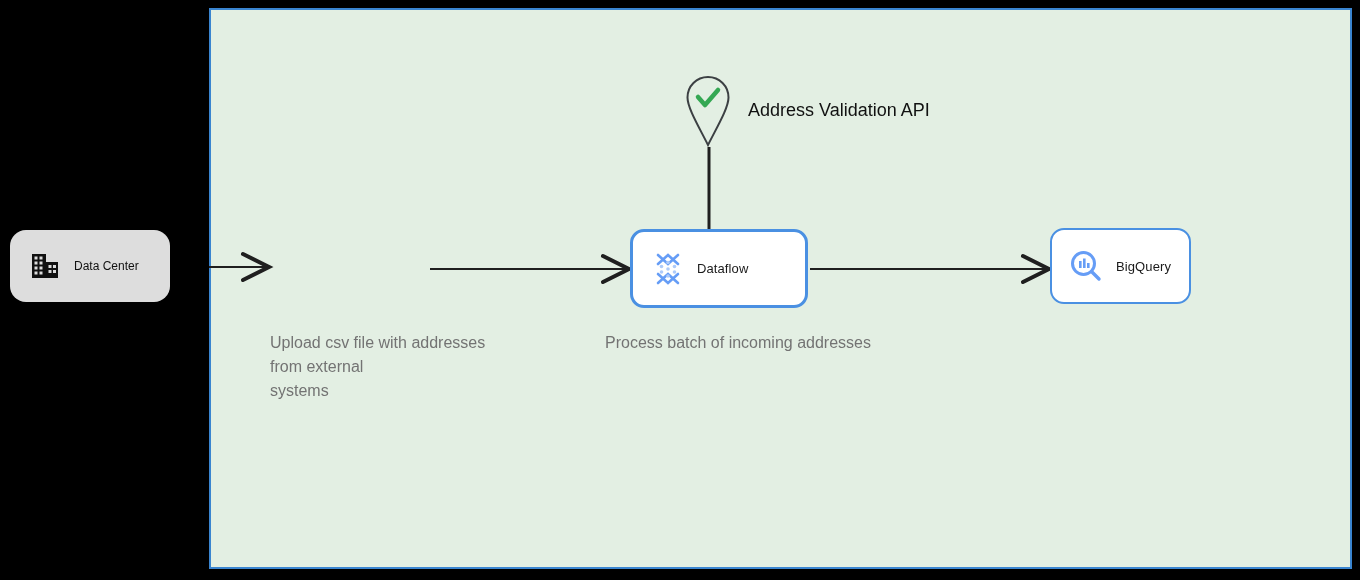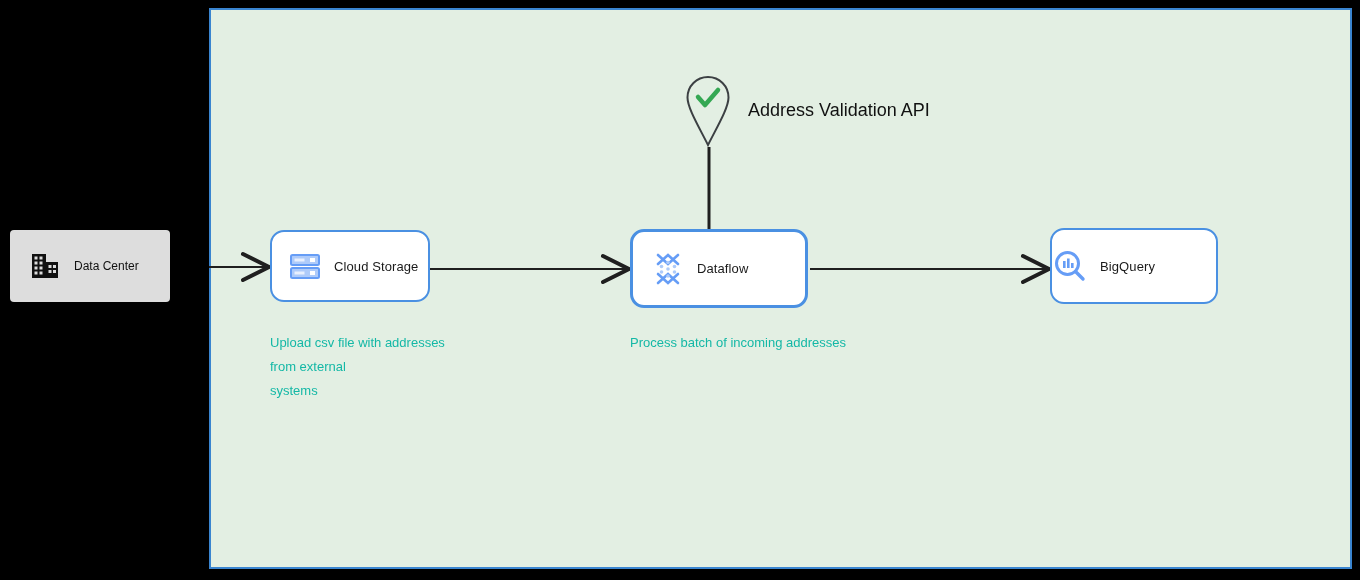"Data Center" #node-data-center { border-radius: 4px -> 16px }
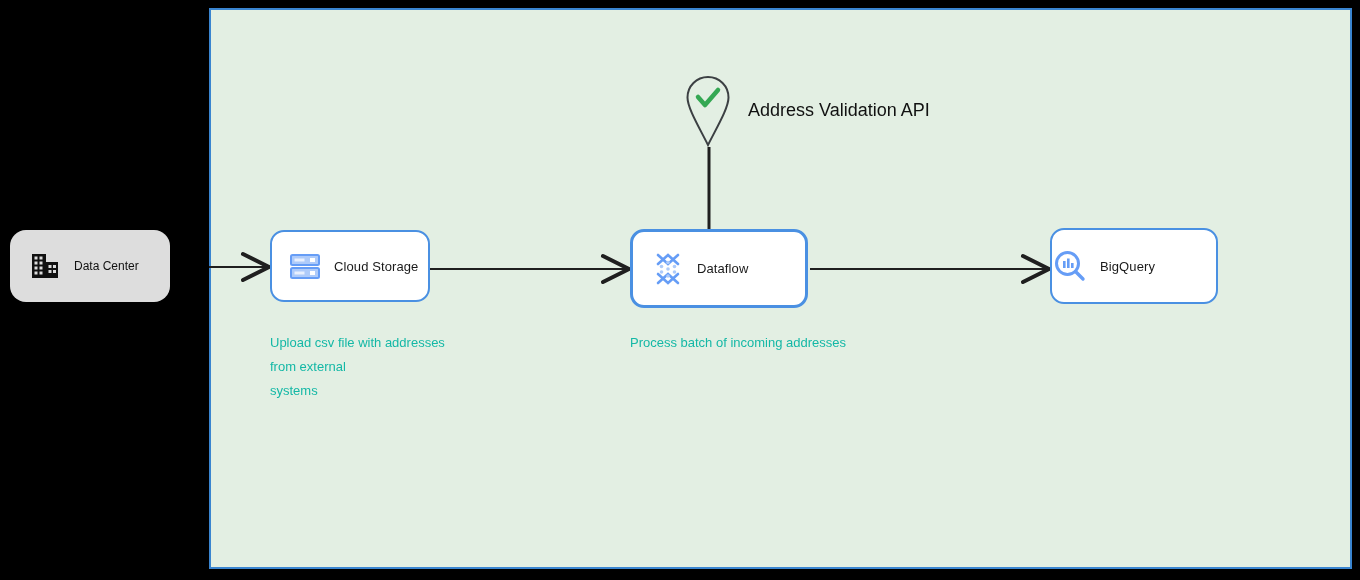"Cloud Storage" div.node { html: <div> <span> <svg> <rect></rect> <rect></rect> <rect></rect> <rect></rect> <rect></rect> <rect></rect> </svg> </span> <span>Cloud Storage</span> </div> -> none }
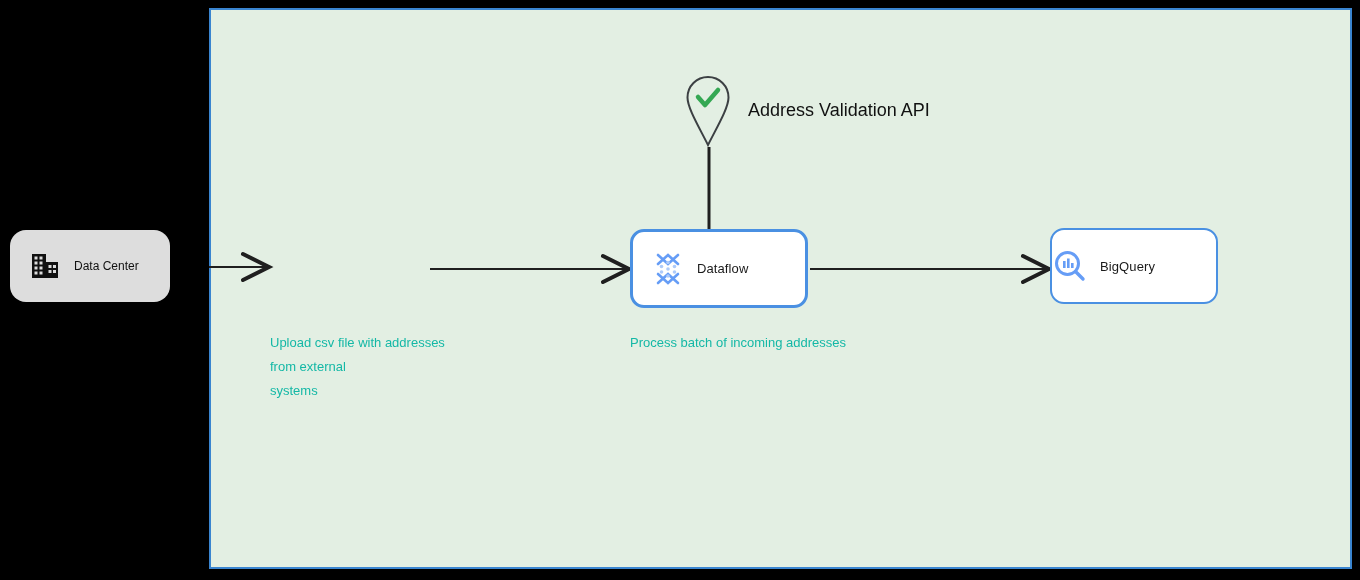"BigQuery" #node-bigquery { padding-left: none -> 16px; width: 168px -> 141px }
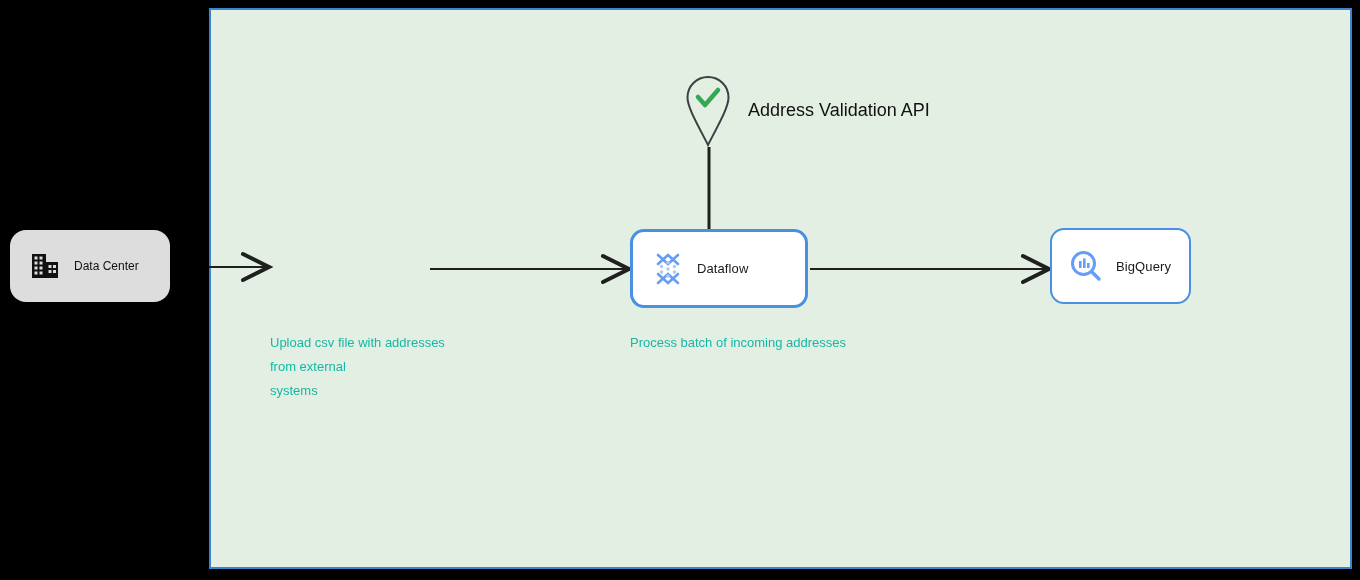"Upload csv file with addresses" .caption { color: #14b8a6 -> #737373; font-size: 13px -> 16px }
